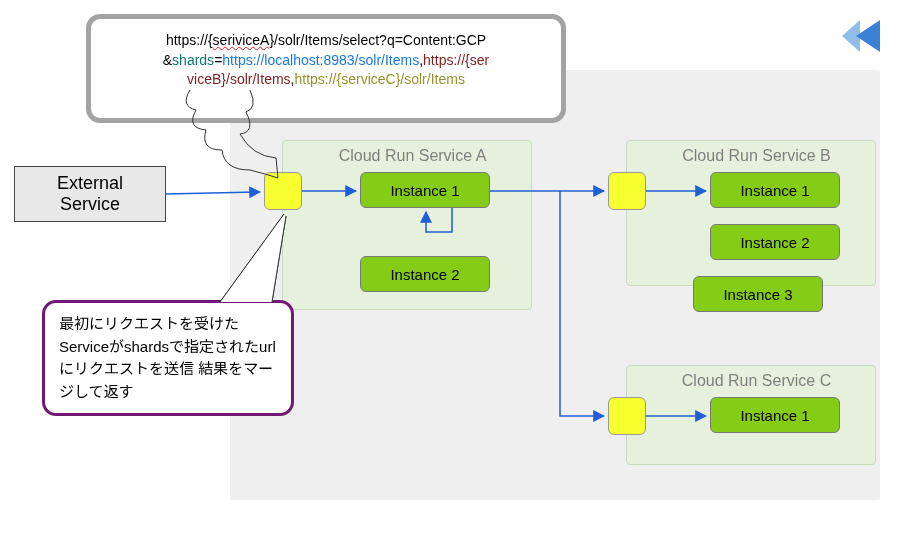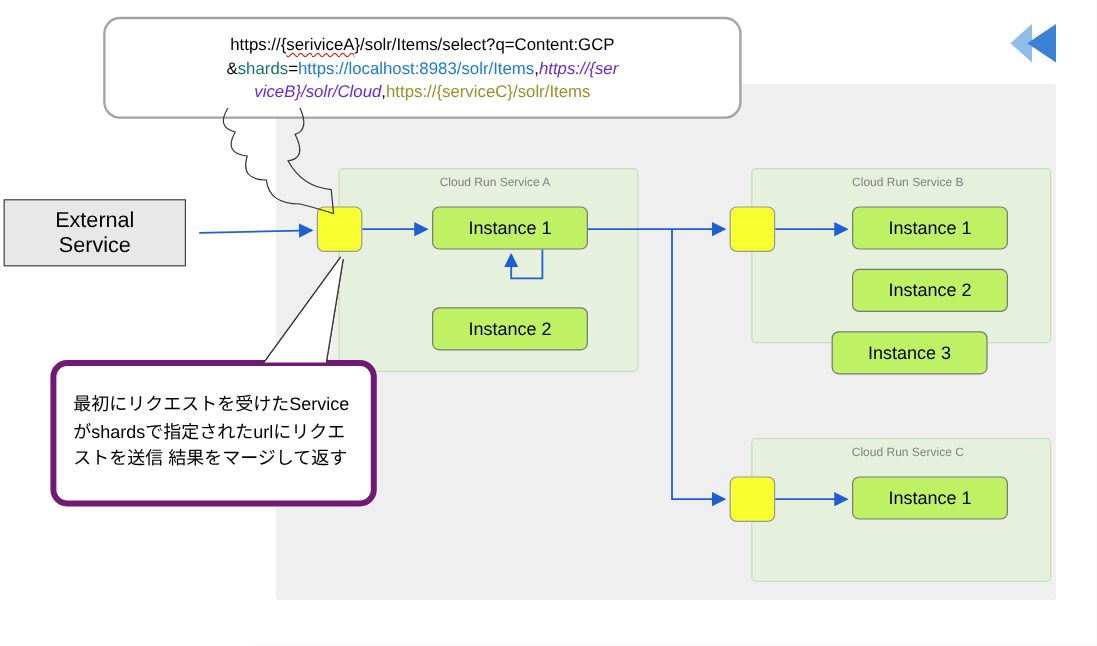"https://{seriviceA}/solr/Items/select?q=" .bubble { border: 2px solid #a3a3a3 -> 5px solid #a3a3a3; padding: 12px 16px 10px -> 12px 16px 28px; width: 532px -> 480px }
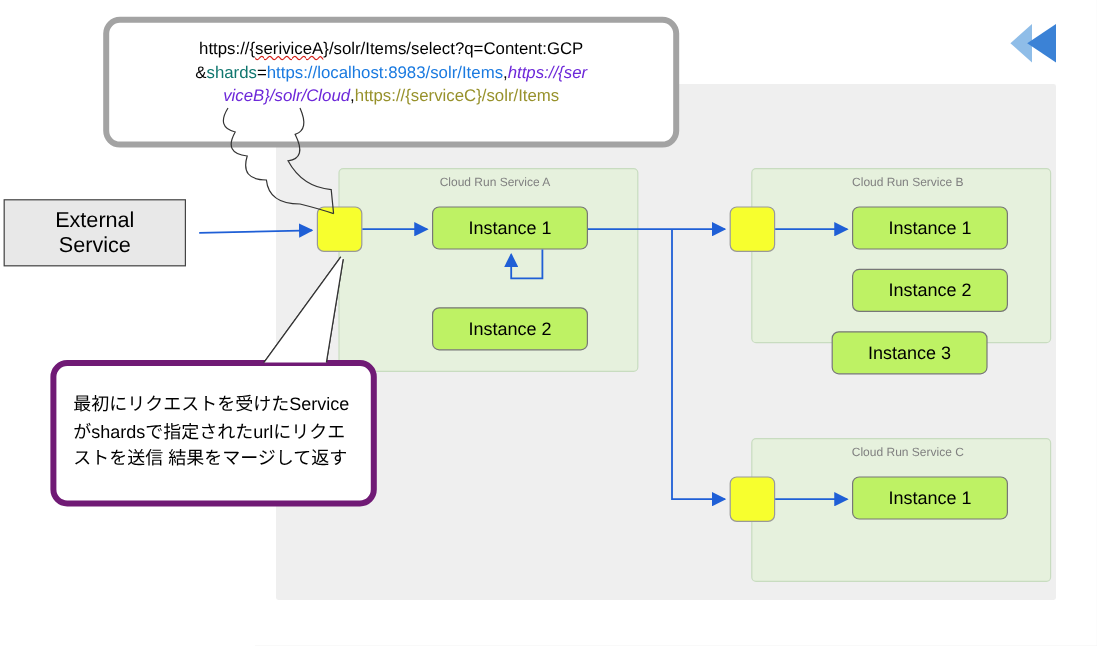"https://{ser" .purple { color: #6d28d9 -> #7f1d1d; font-style: italic -> none }
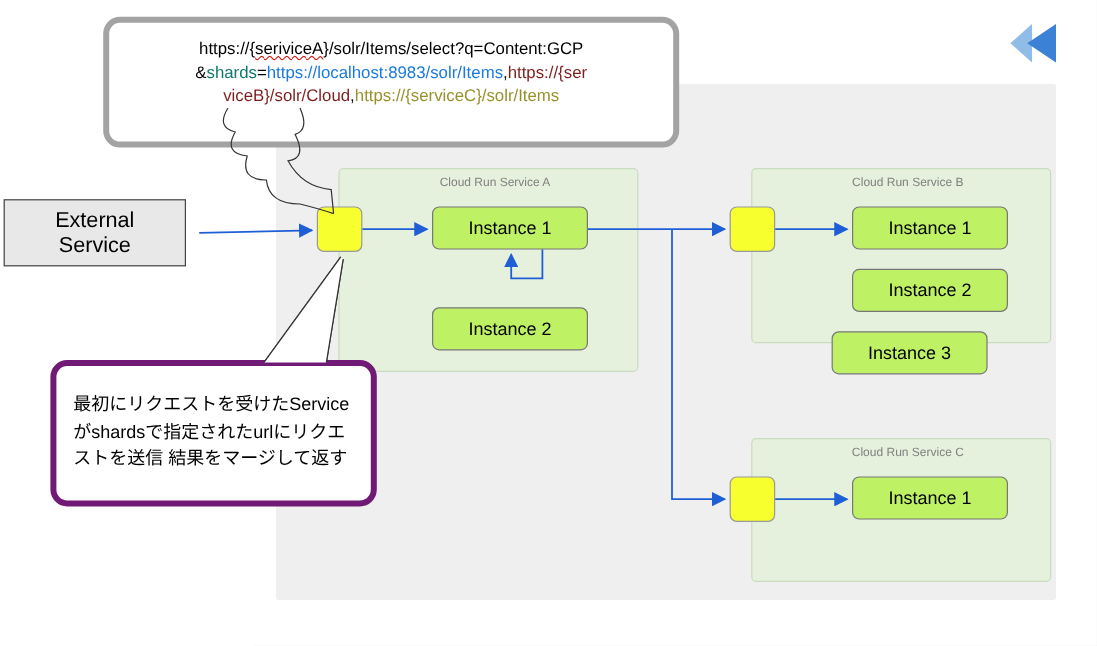"viceB}/solr/Cloud" span.purple { text: /solr/Cloud -> /solr/Items }
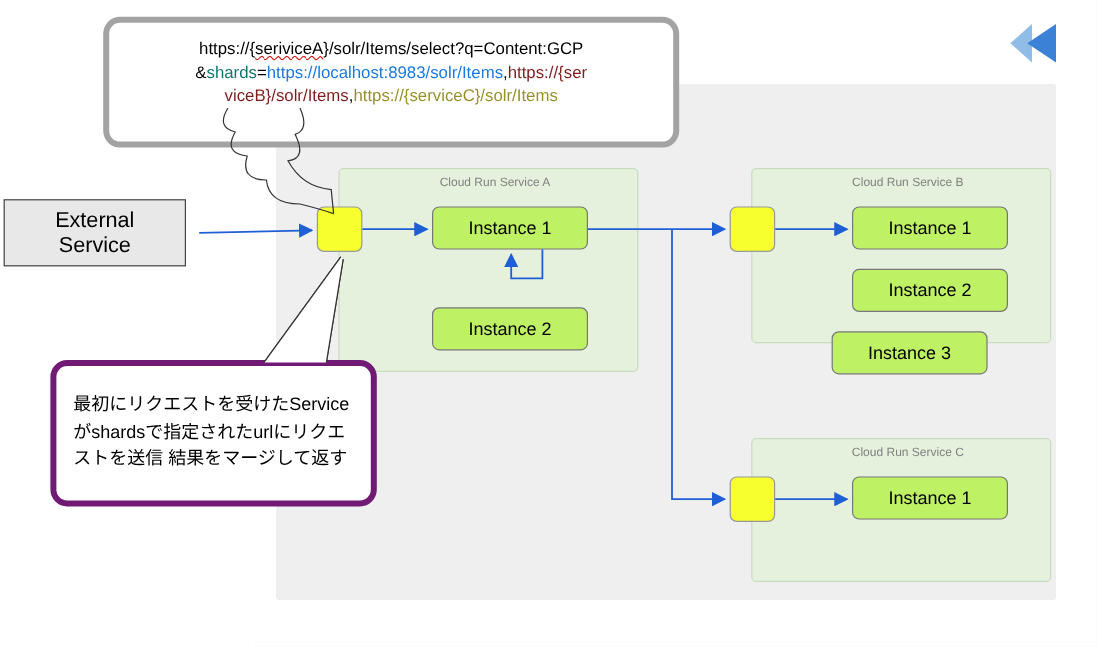"Cloud Run Service A" .svc-title { font-size: 10px -> 16px }
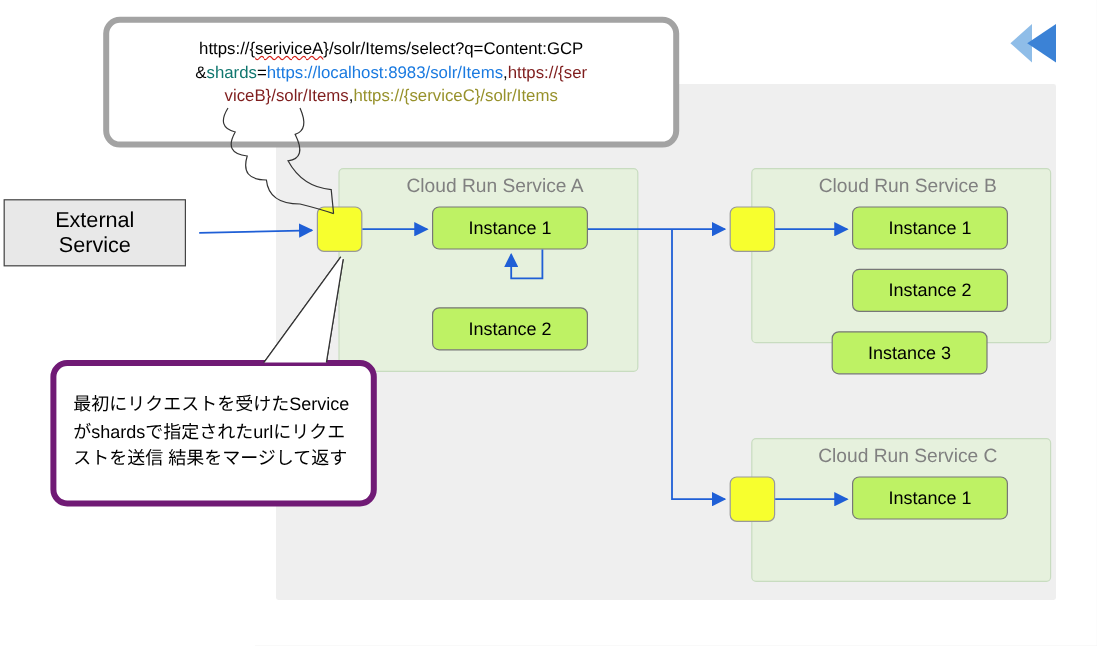"External" .ext { left: 3px -> 14px }
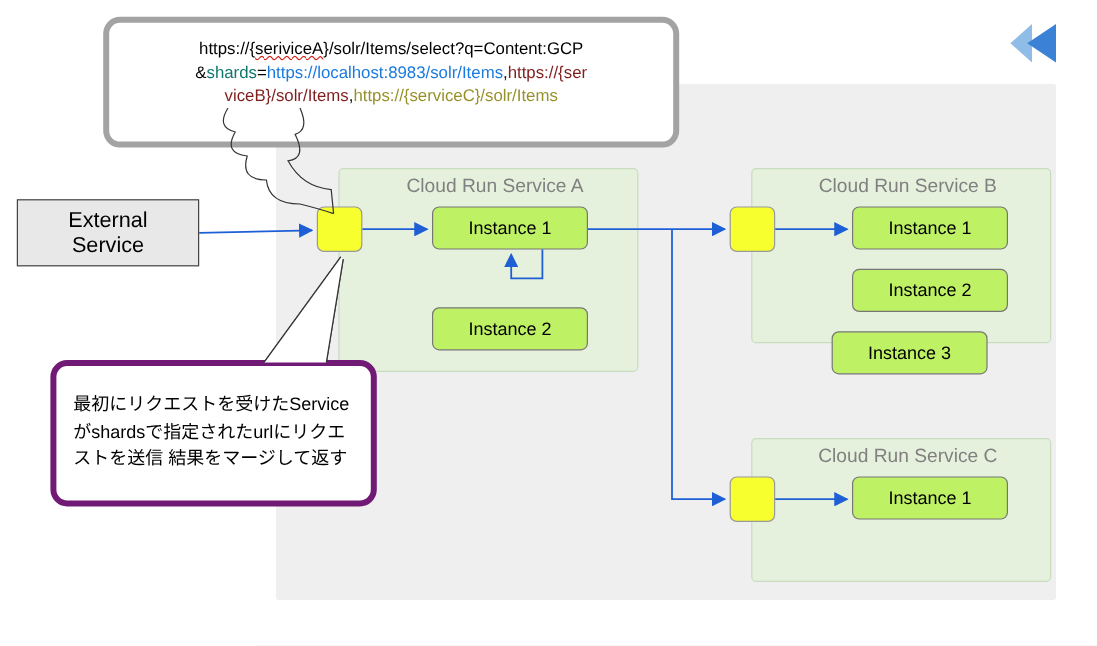"Instance 1" .inst { background: #bef264 -> #84cc16 }
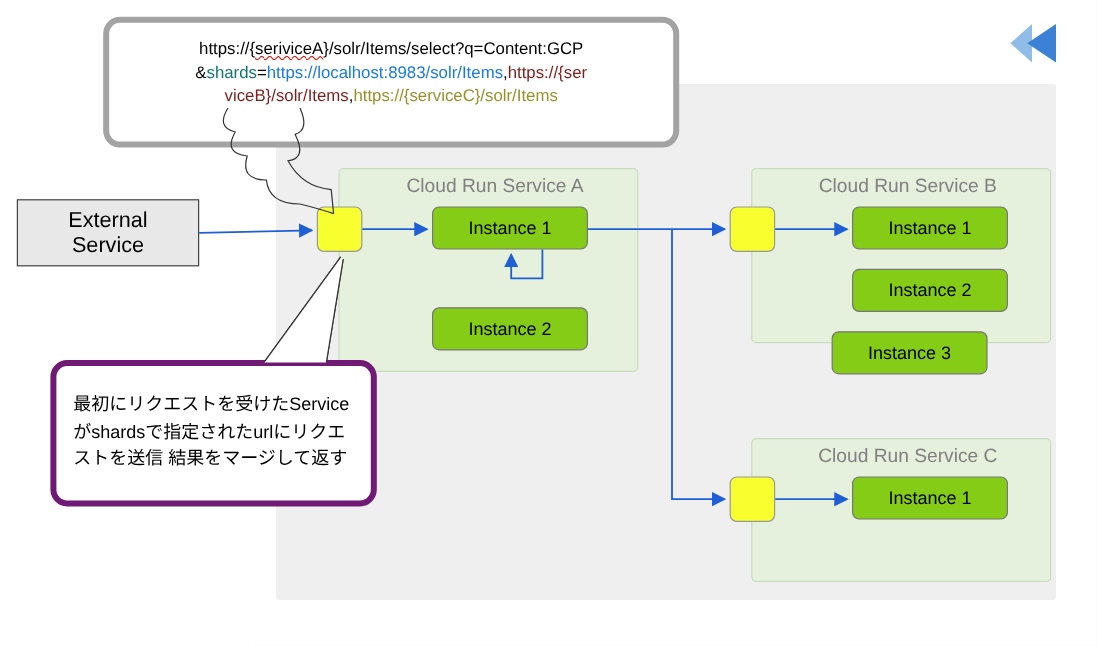"最初にリクエストを受けたServiceがshardsで指定されたurlにリクエス" .bubble2 { border: 5px solid #701a75 -> 3px solid #701a75; padding: 22px 14px -> 10px 14px; width: 272px -> 252px }
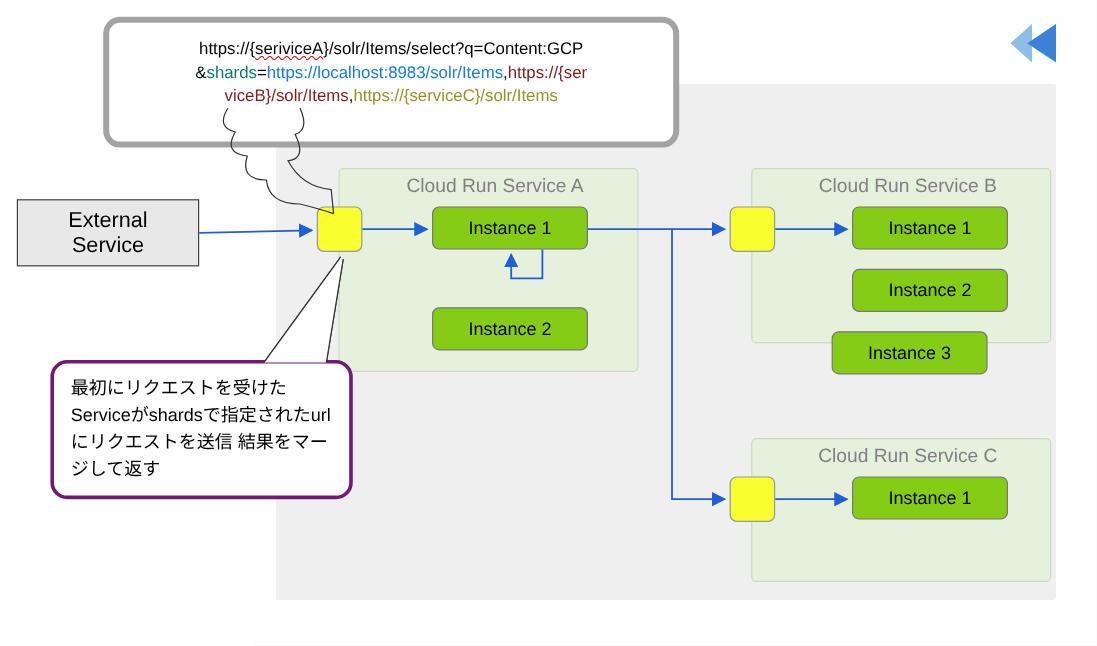"Cloud Run Service C" #svcC { height: 120px -> 100px }
